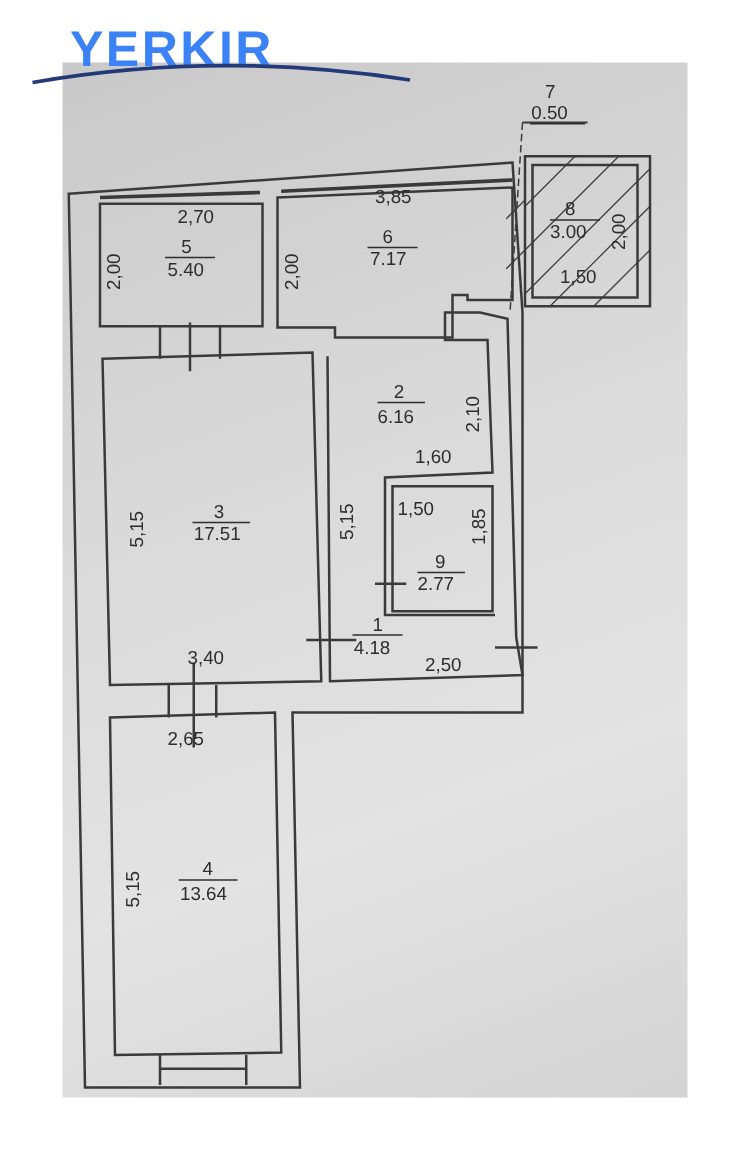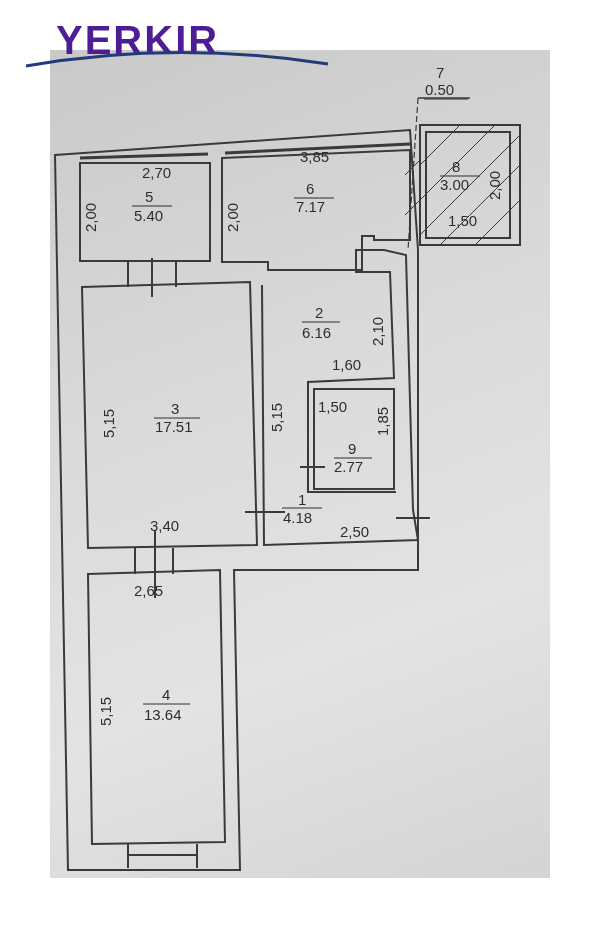"YERKIR" .logo-text { color: #4c1d95 -> #3b82f6 }
